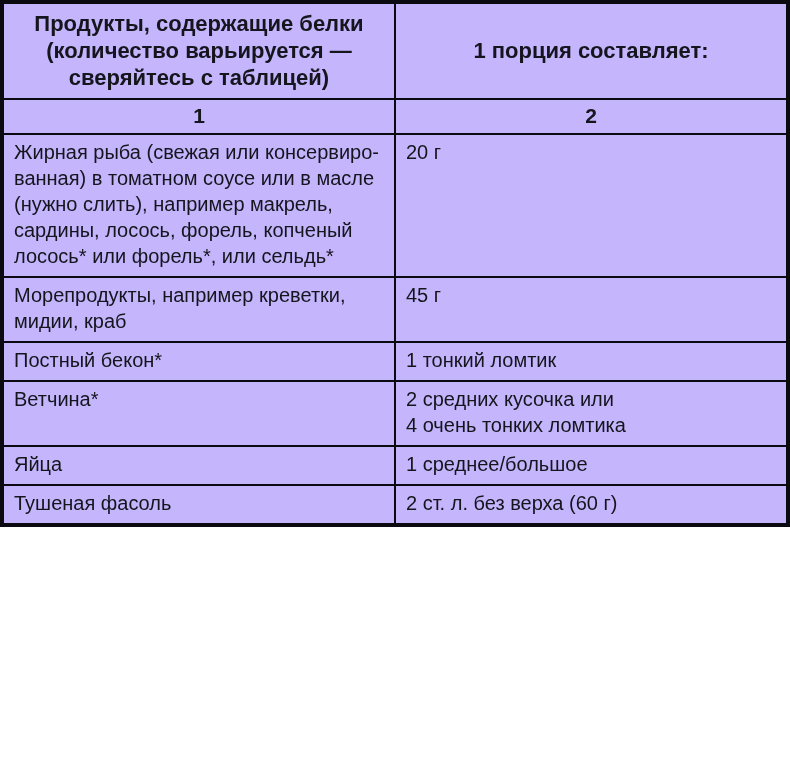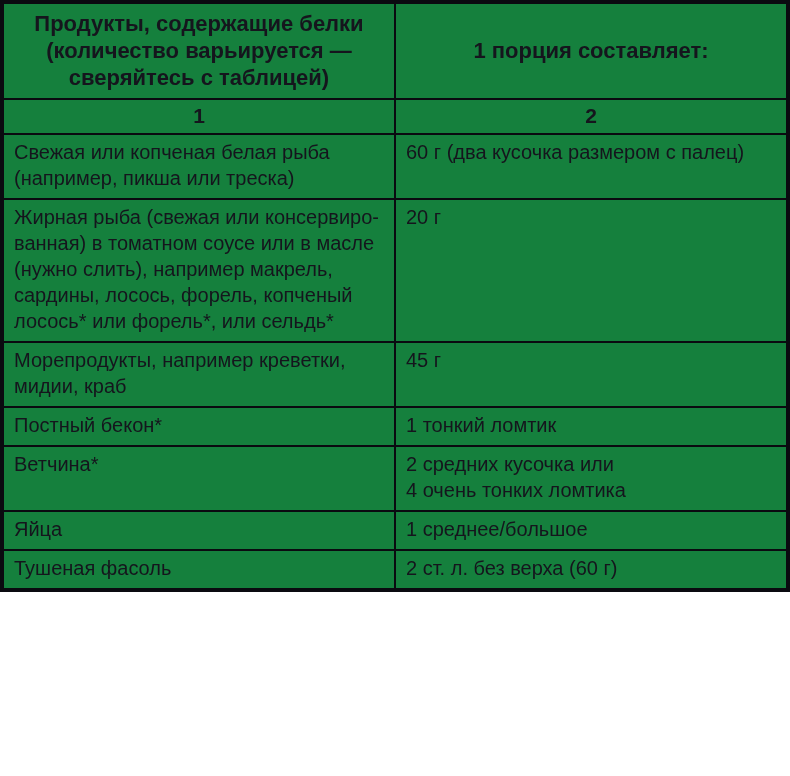"Продукты, содержащие белки" table.portions th, table.portions td { background: #15803d -> #c4b5fd }
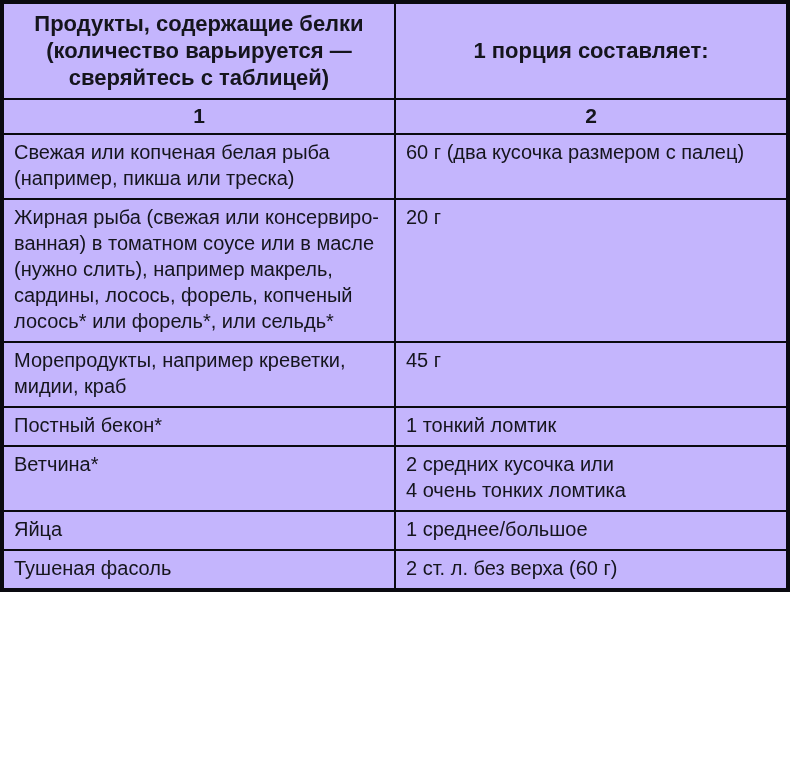"Свежая или копченая белая рыба" tr { html: <tr> <td>Свежая или копченая белая рыба (например, пикша или треска)</td> <td>60 г (два кусочка размером с палец)</td> </tr> -> none }
